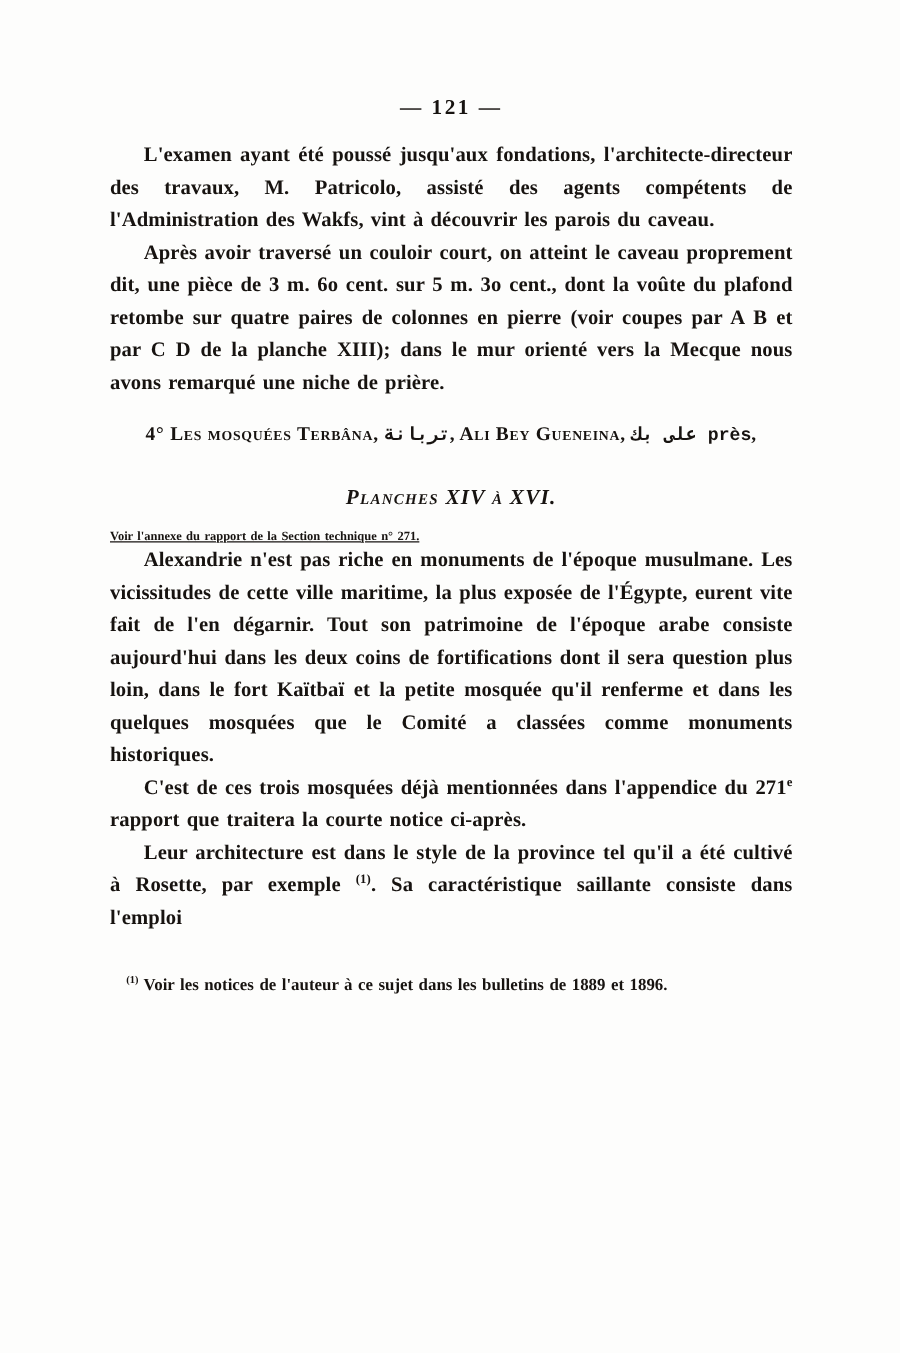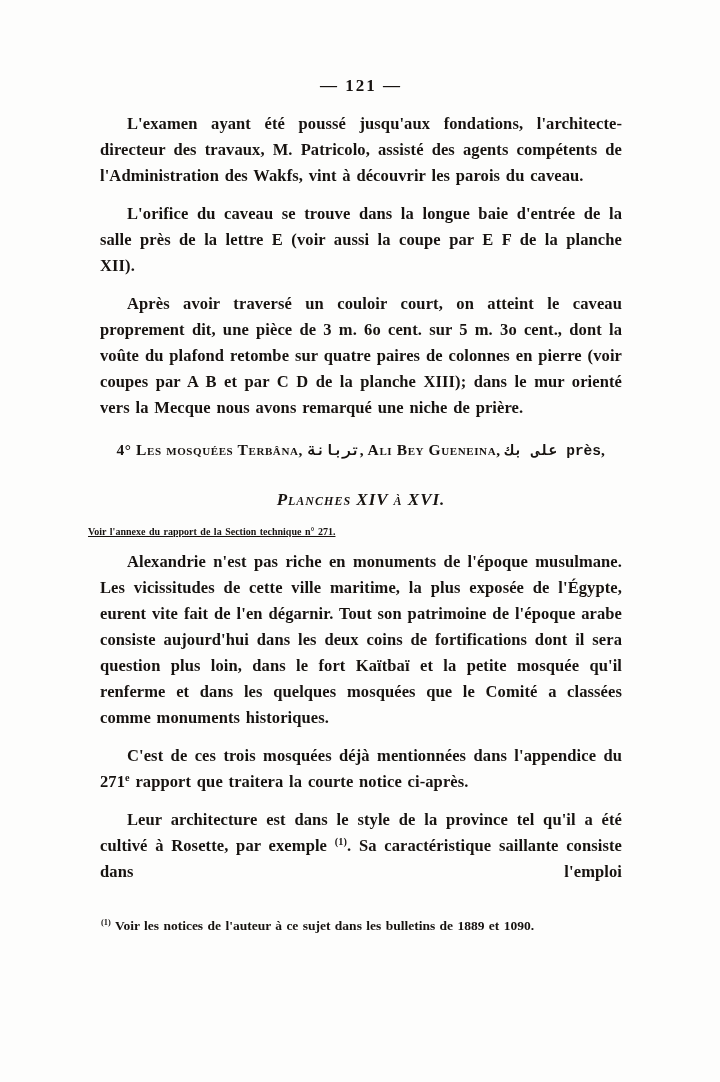"L'examen ayant été poussé jusqu'aux" p.body { margin: 12px -> 0 }
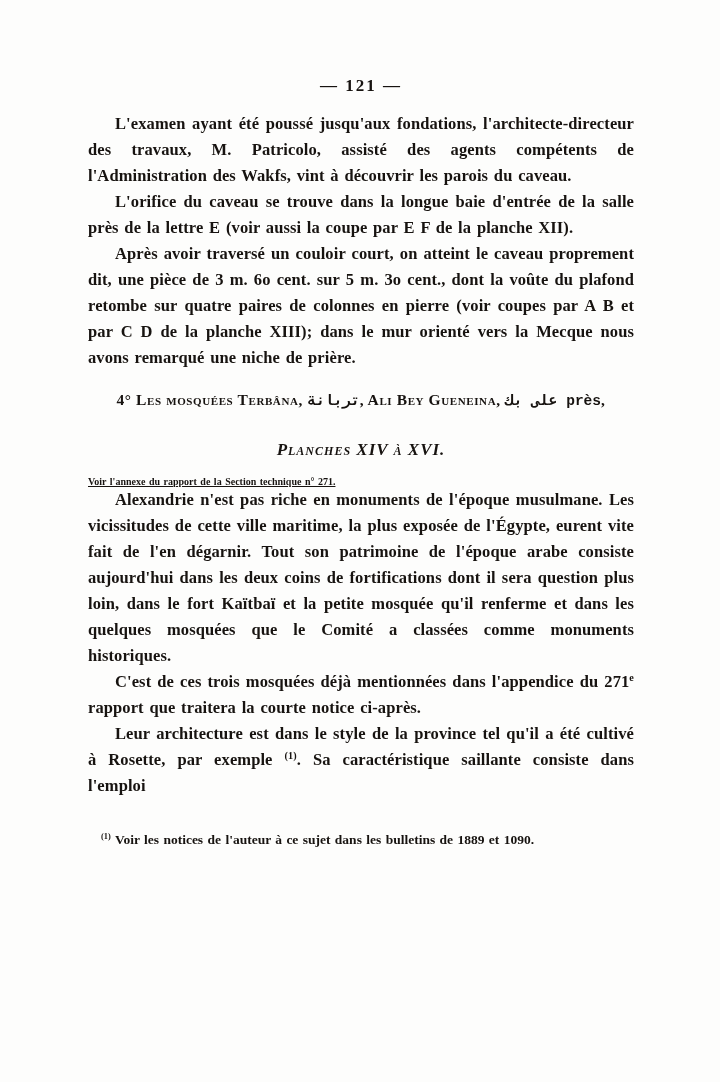"L'orifice du caveau se trouve" p.body { html: <p>L'orifice du caveau se trouve dans la longue baie d'entrée de la salle près de la lettre E (voir aussi la coupe par E F de la planche XII).</p> -> none }
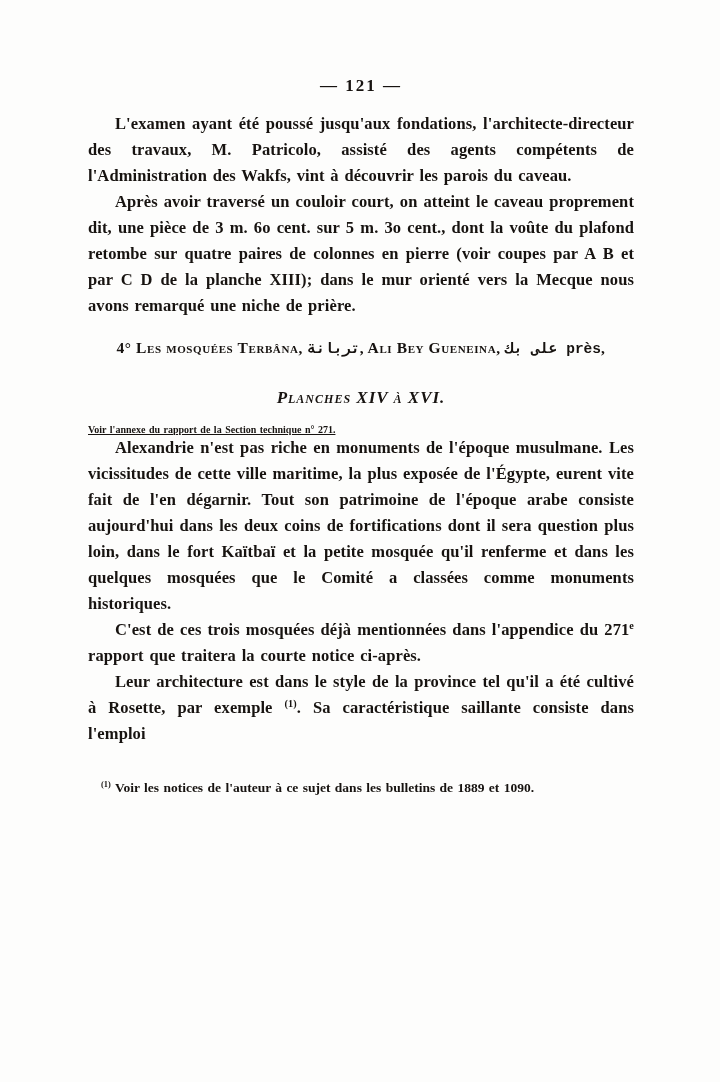"Voir les notices de l'auteur" span { text: 1090 -> 1896 }
